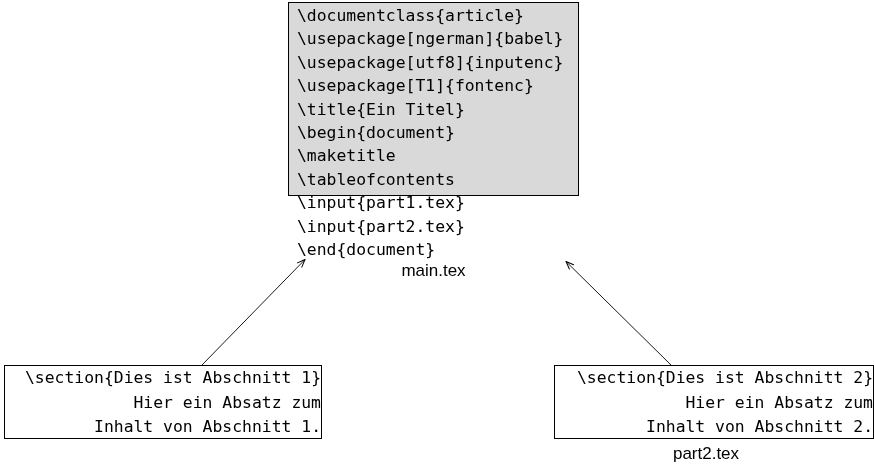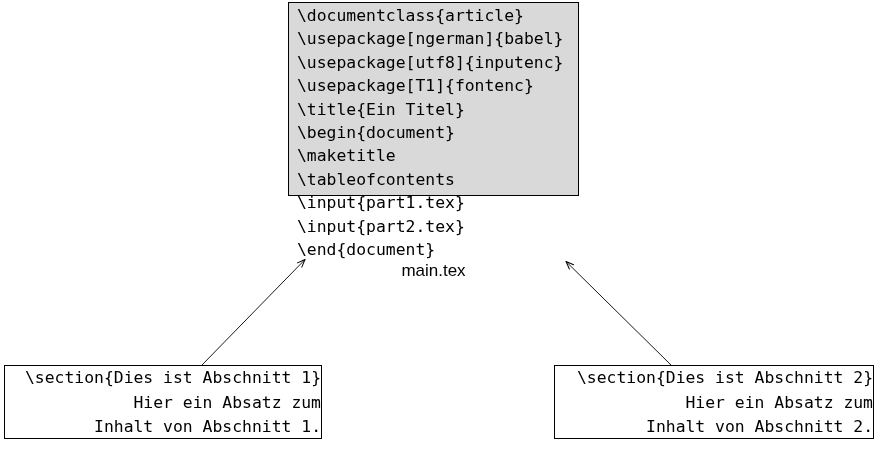"part2.tex" div.filelabel { html: none -> <div>part2.tex</div> }
